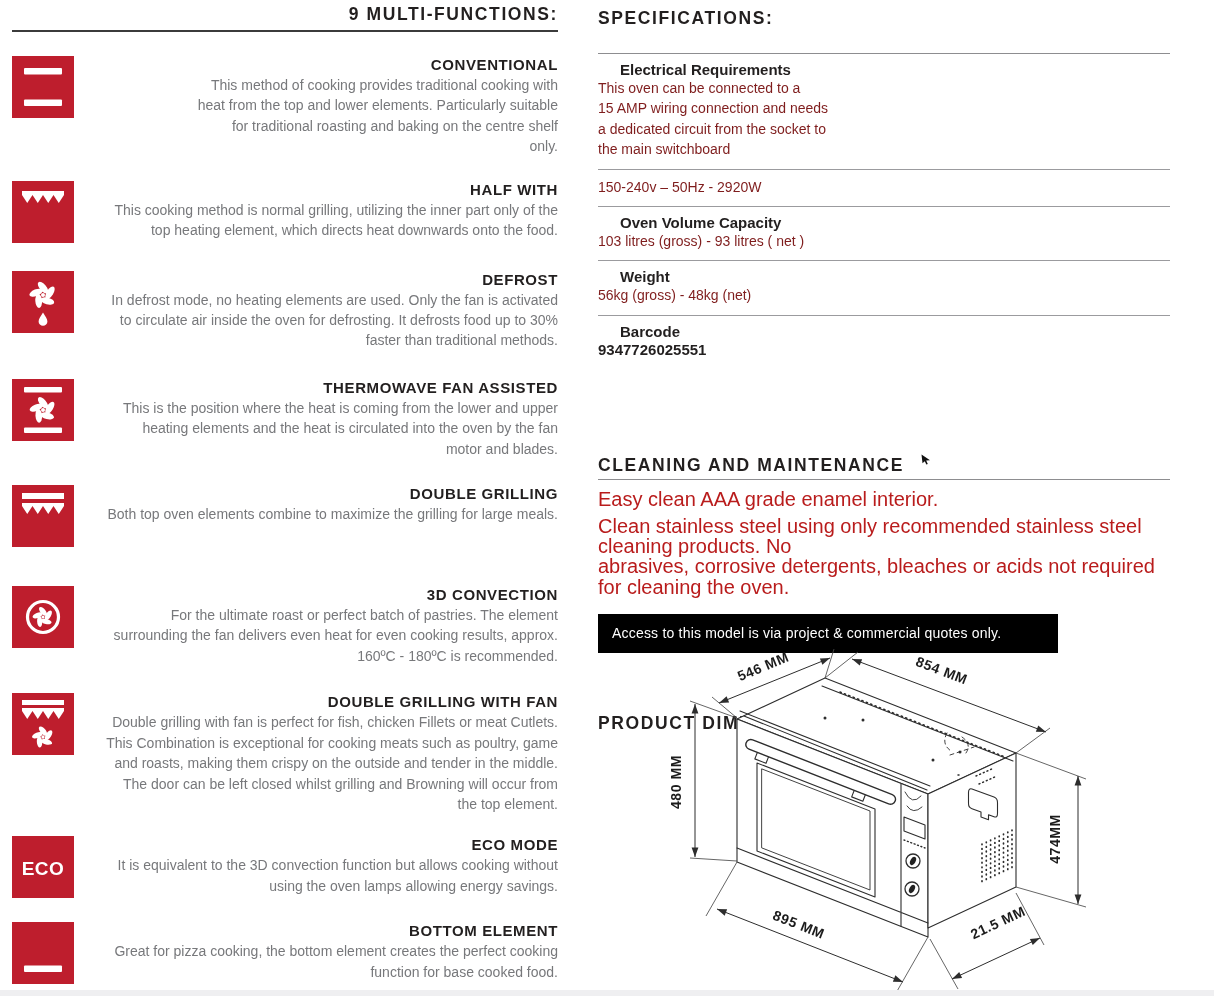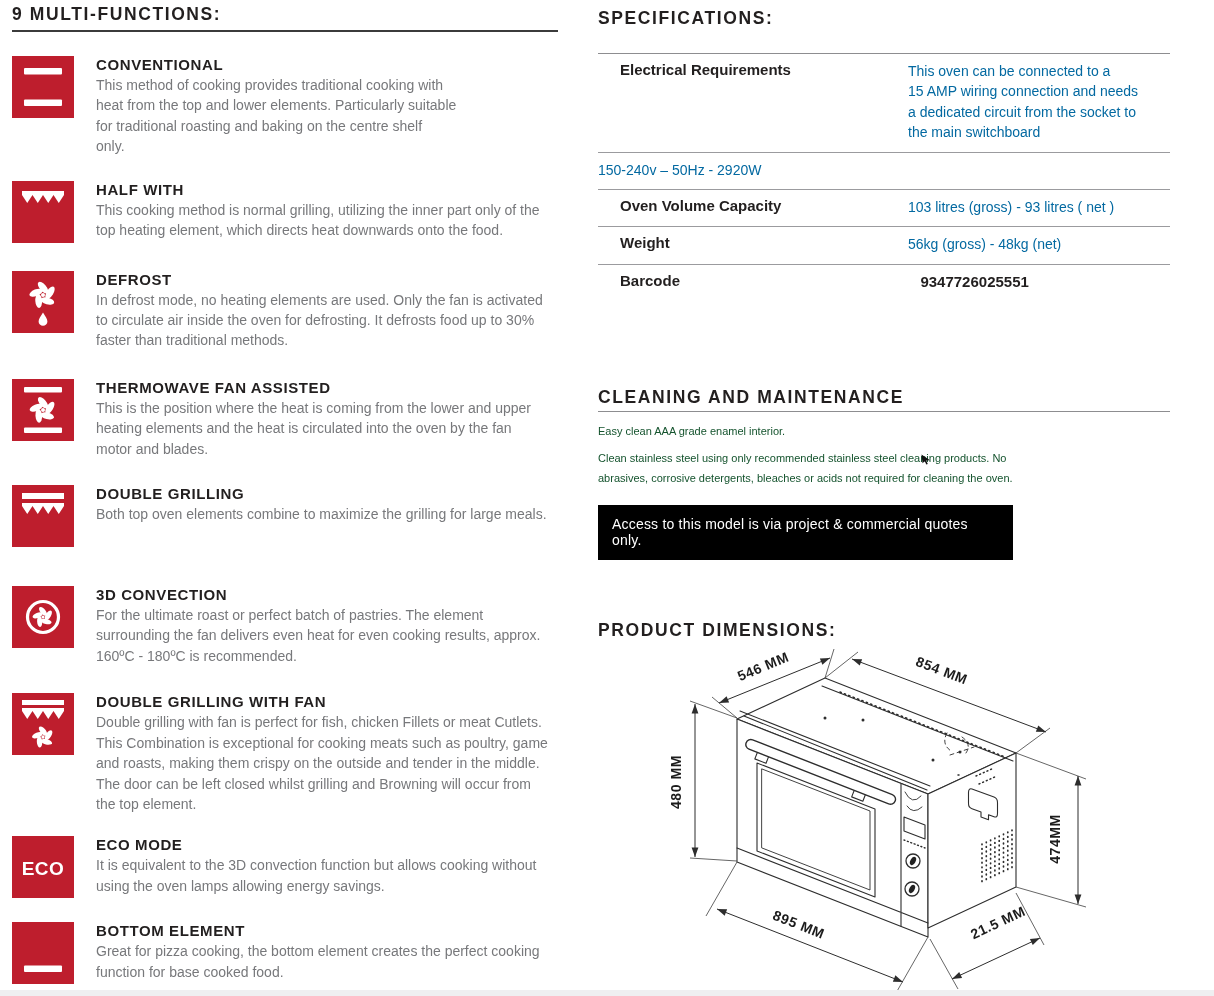"9 MULTI-FUNCTIONS:" .col-left { text-align: none -> right }
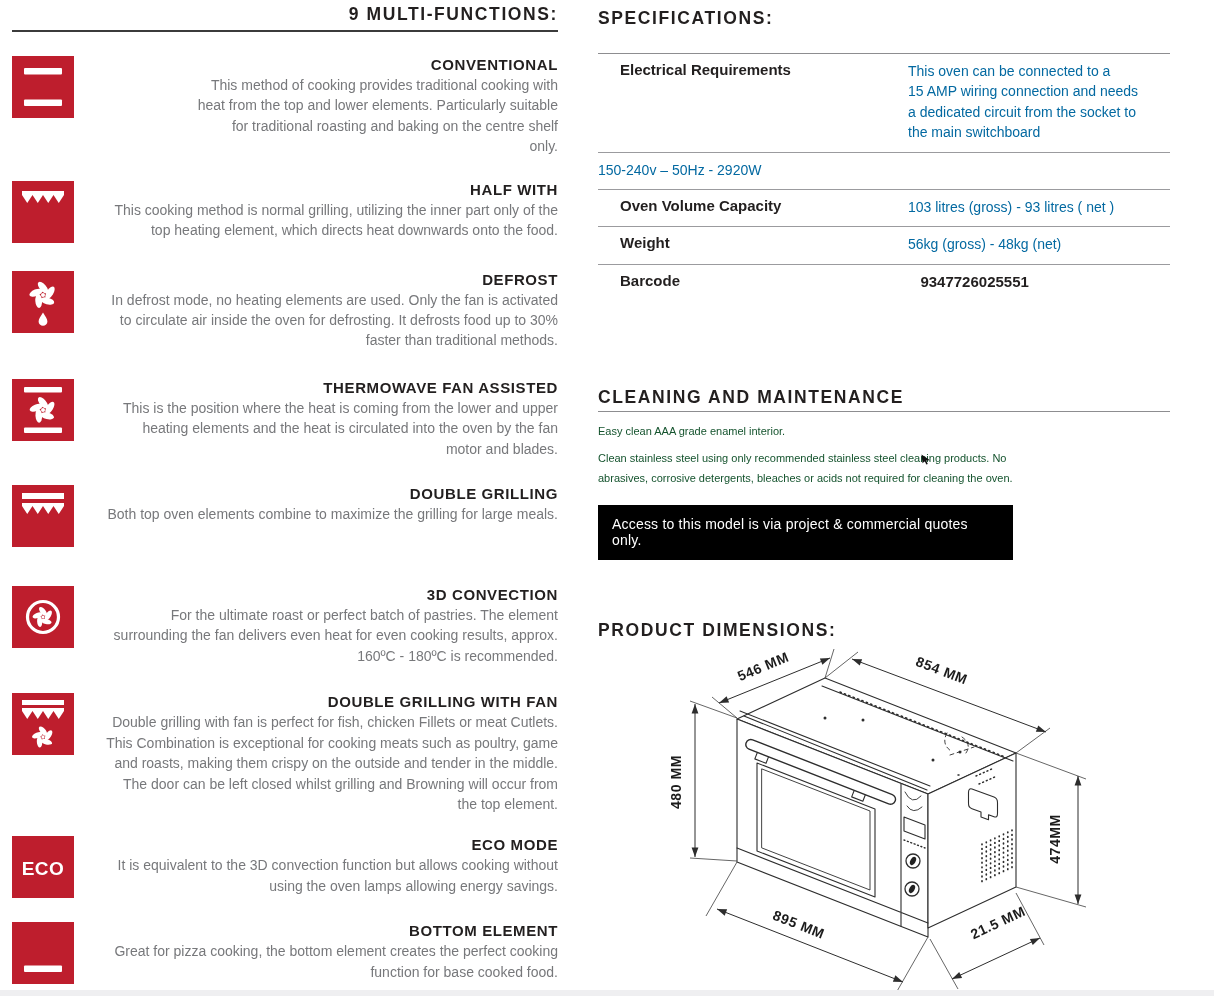"Electrical Requirements" .spec-row { flex-direction: none -> column }
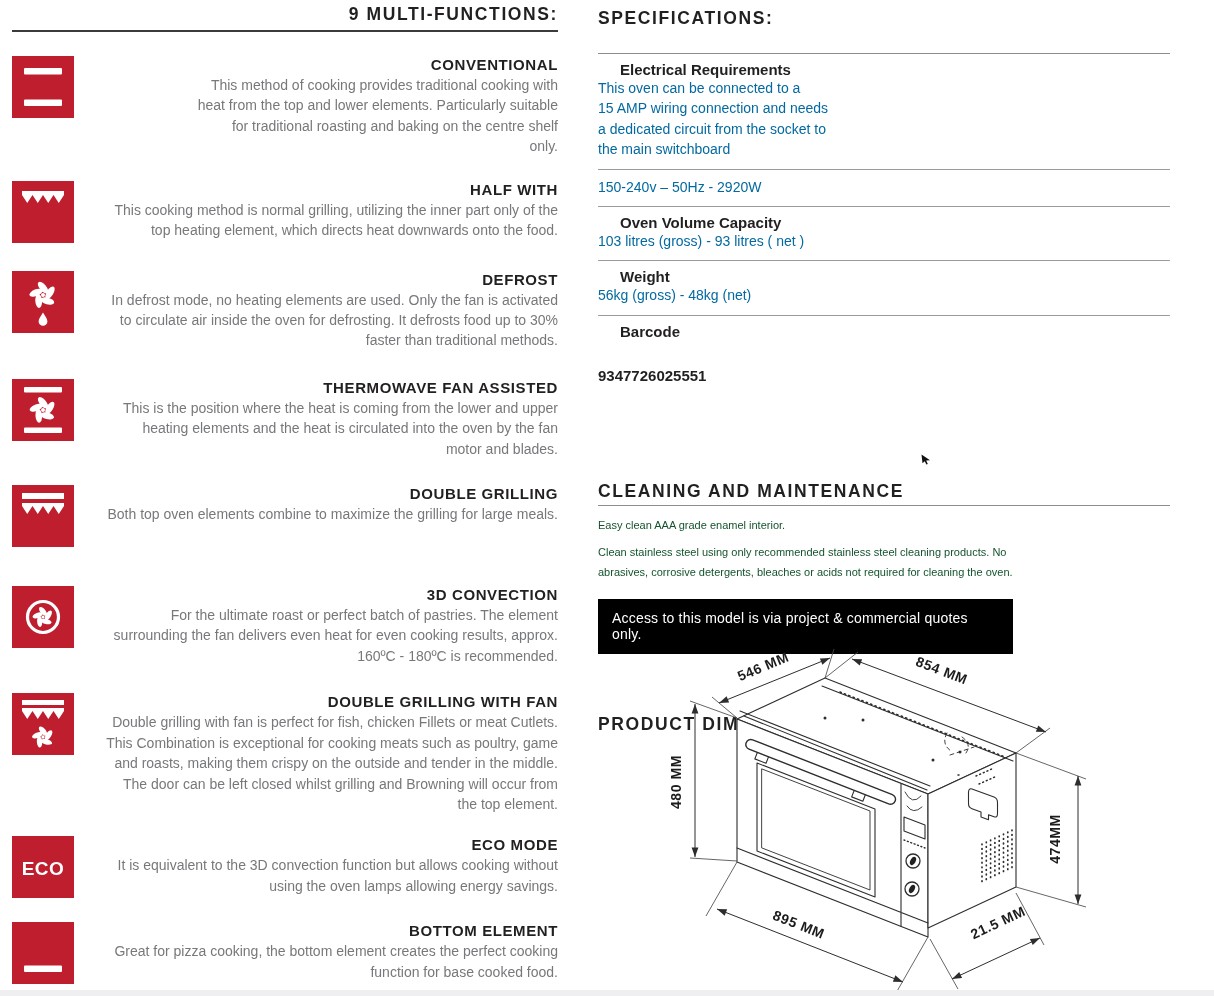"This oven can be connected" .spec-value { color: #0369a1 -> #7f1d1d }
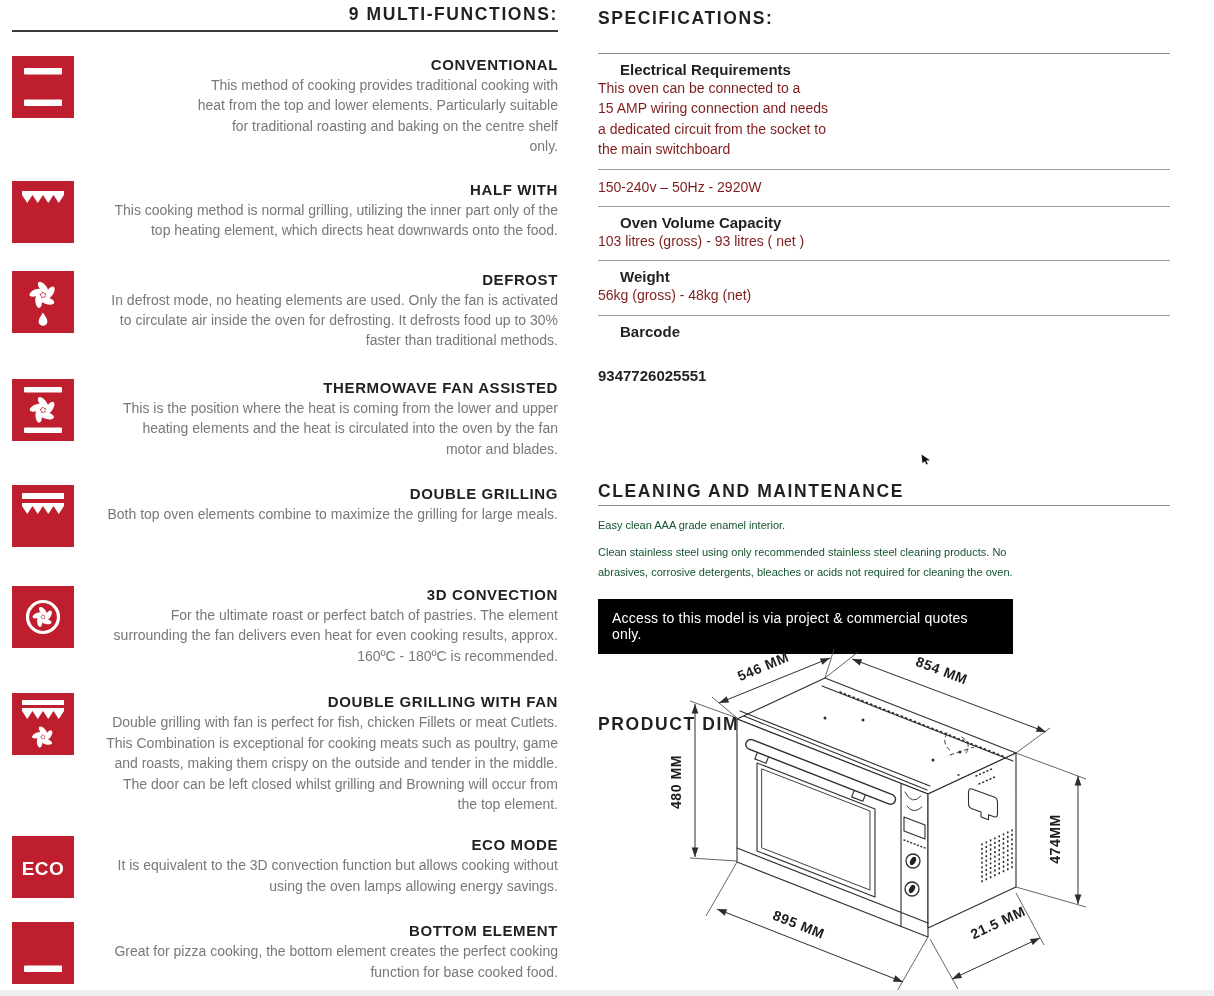"Barcode" .spec-row.last { gap: 26px -> none }
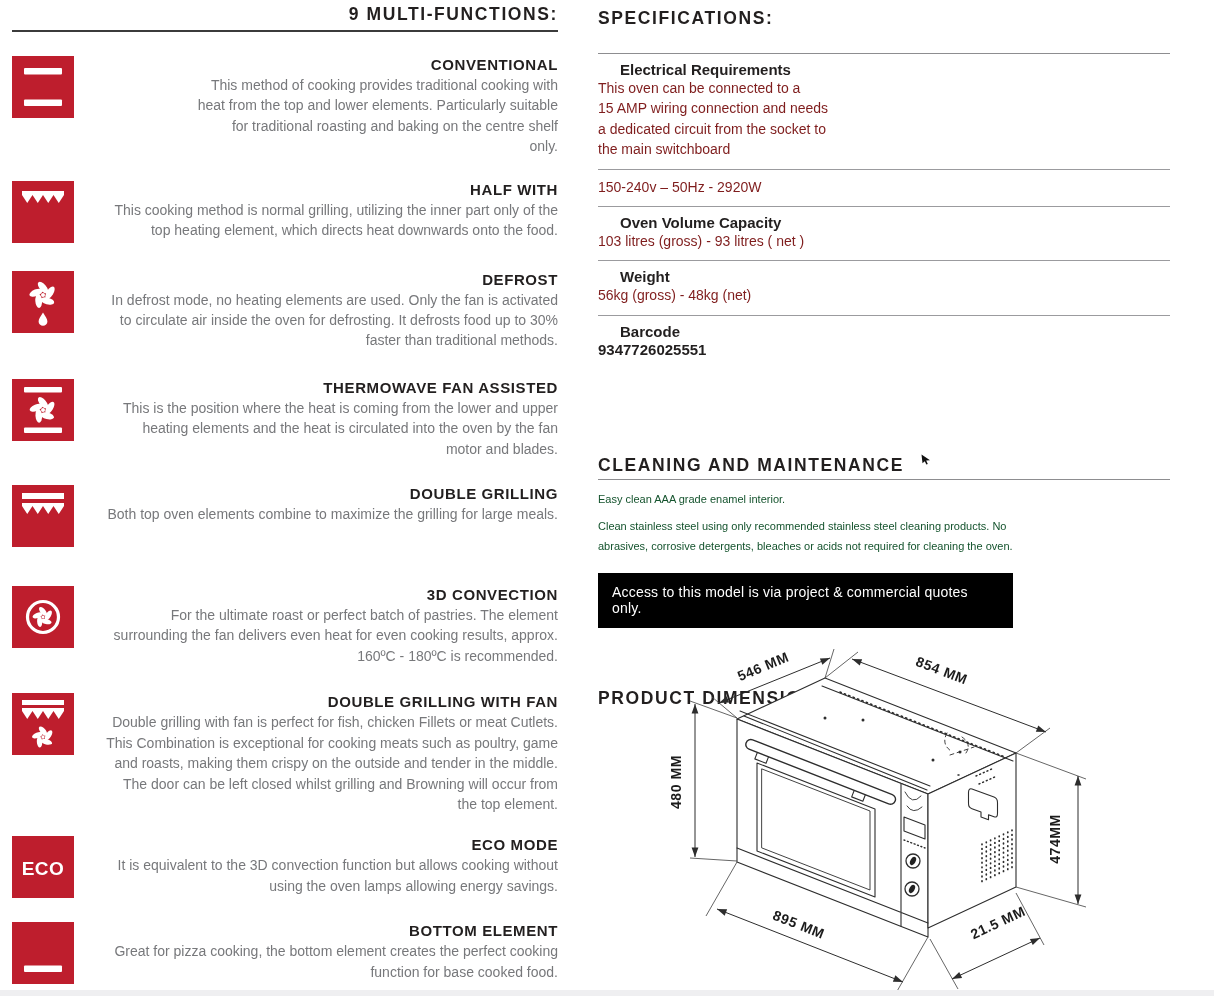"Easy clean AAA grade enamel" .clean-p { color: #14532d -> #b91c1c; font-size: 11px -> 20px }
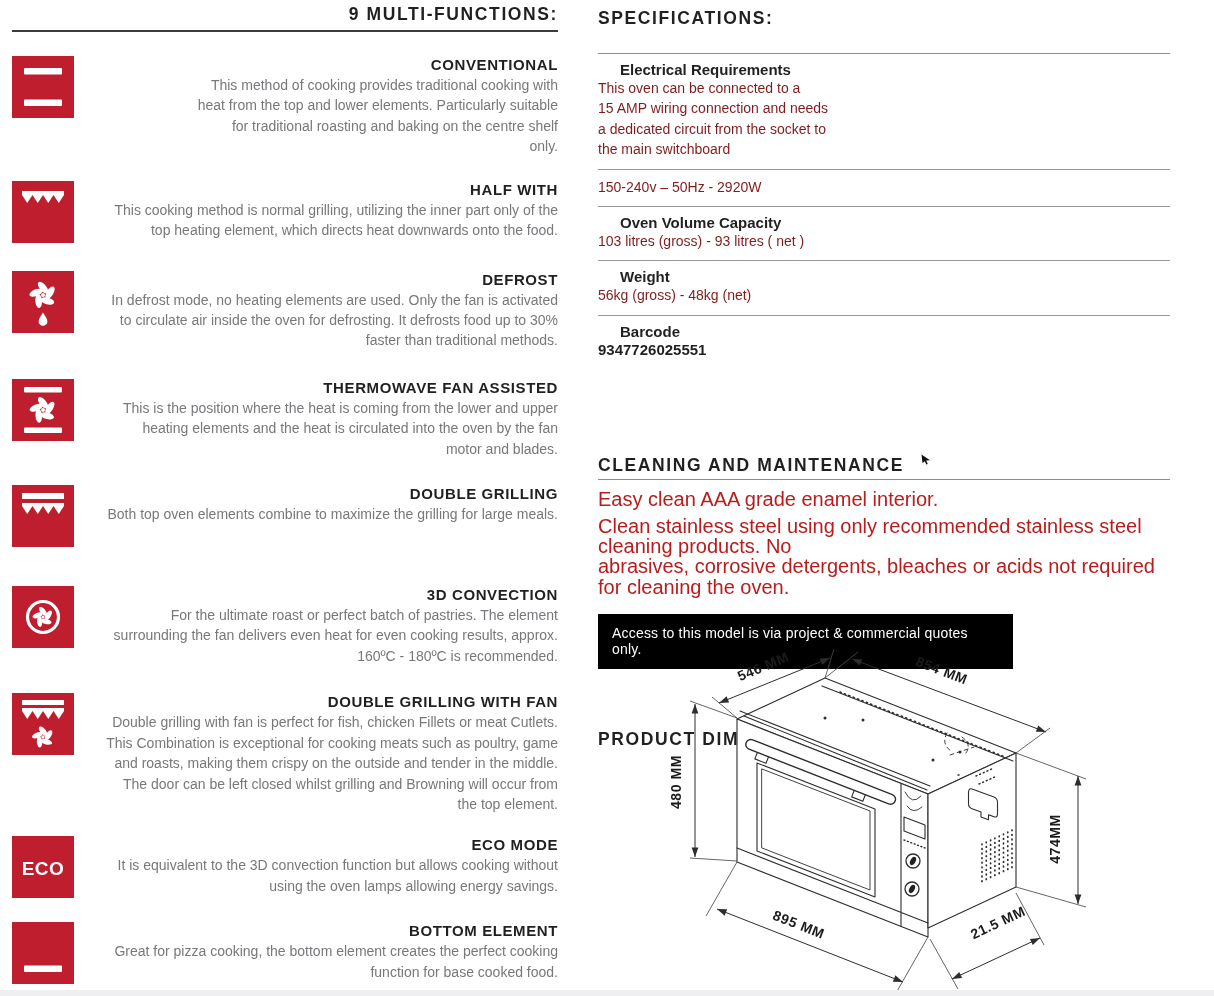"Access to this model is" .notice { width: 415px -> 460px }
